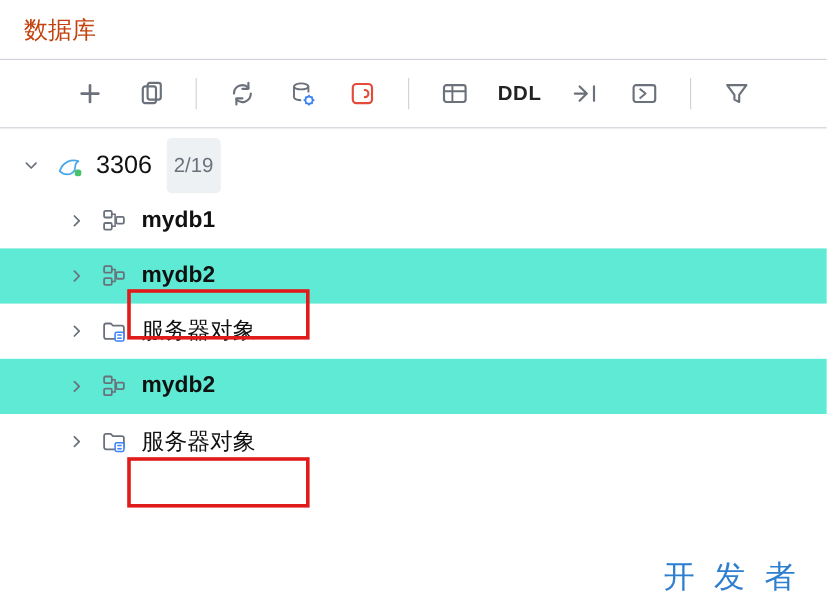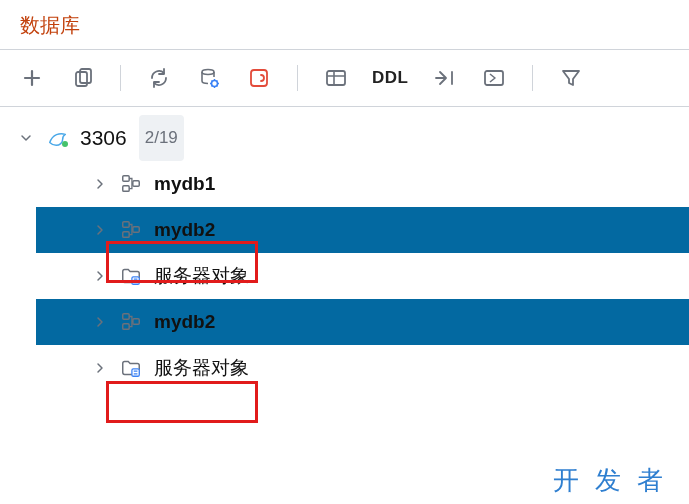"DDL" .toolbar { justify-content: none -> center }
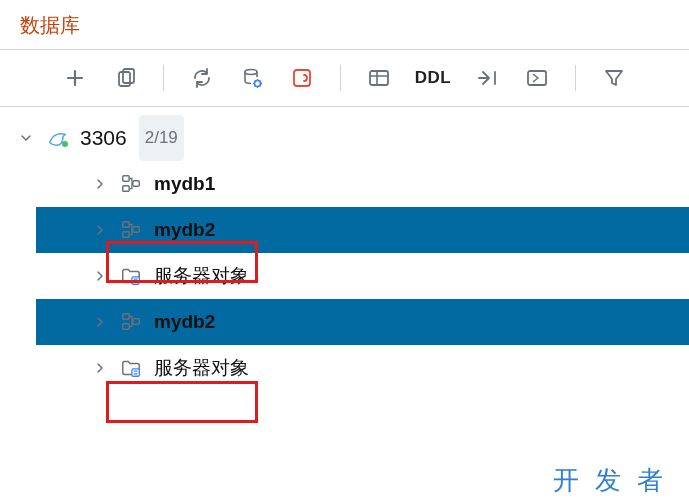"mydb1" .row.level2 { margin-left: 36px -> none }
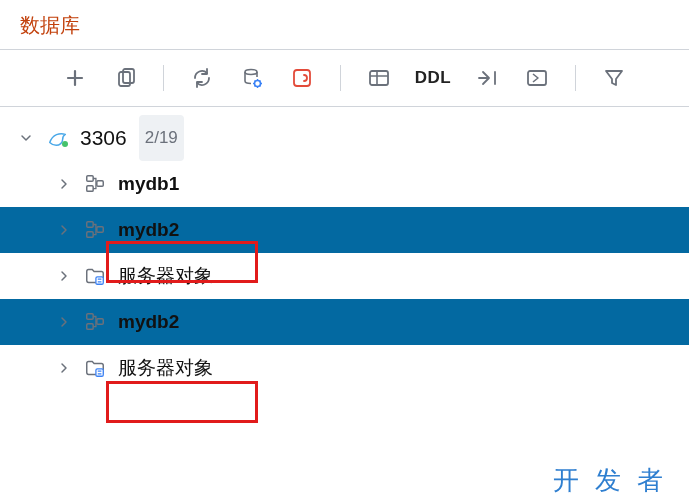"mydb2" .row.sel { background: #0369a1 -> #5eead4 }
